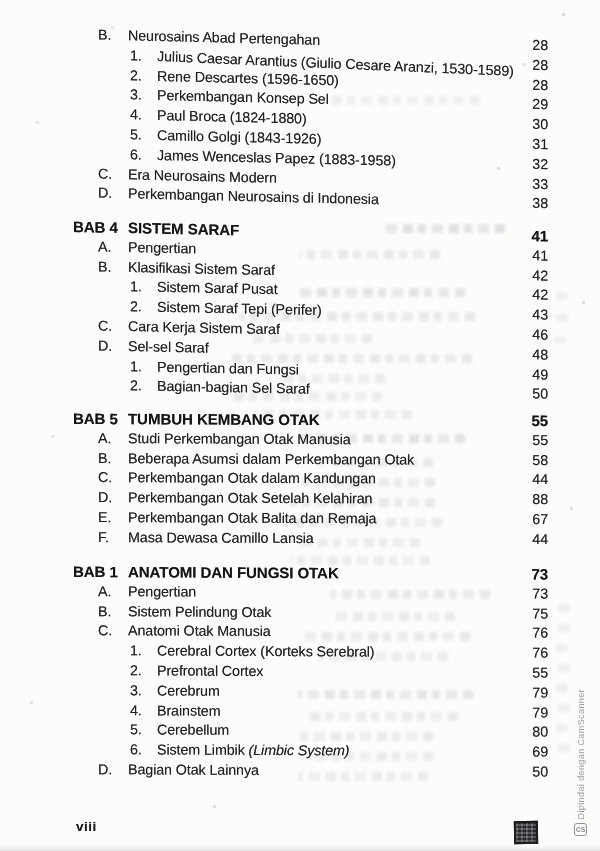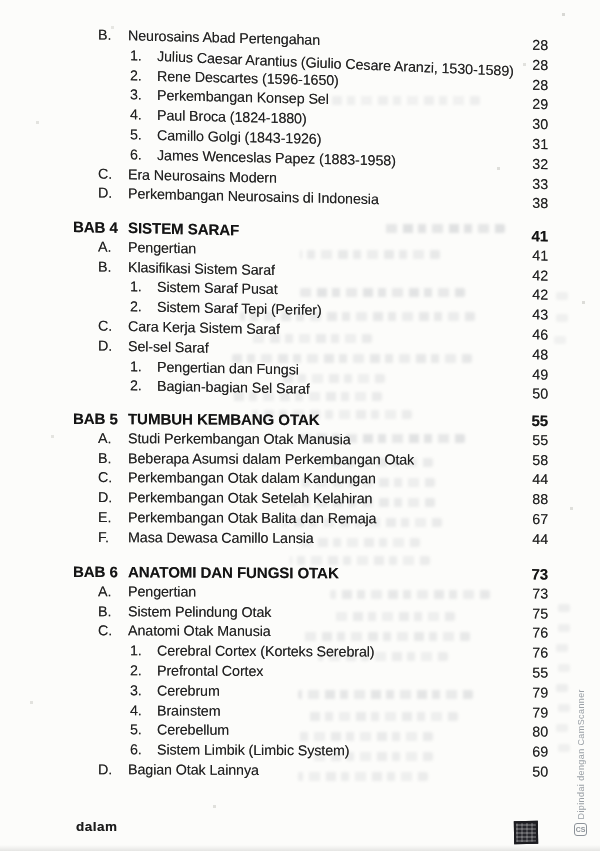"BAB 6" span.marker { text: 6 -> 1 }
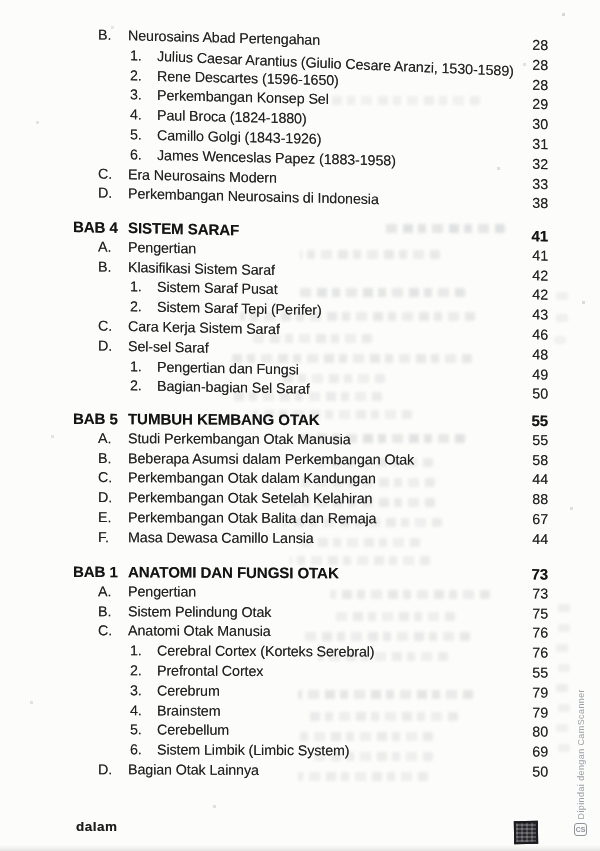"(Limbic System)" .italic { font-style: none -> italic }
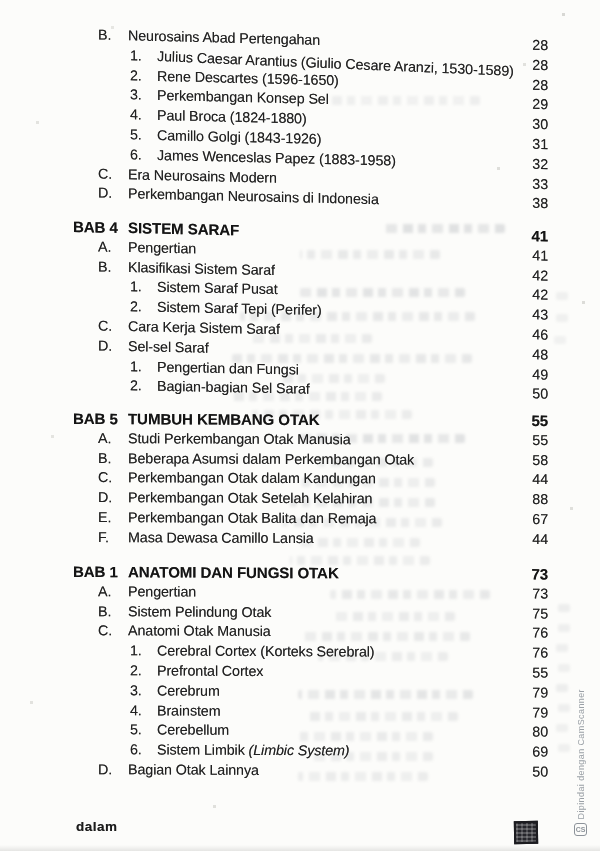"dalam" div.footer-pnum { text: dalam -> viii }
